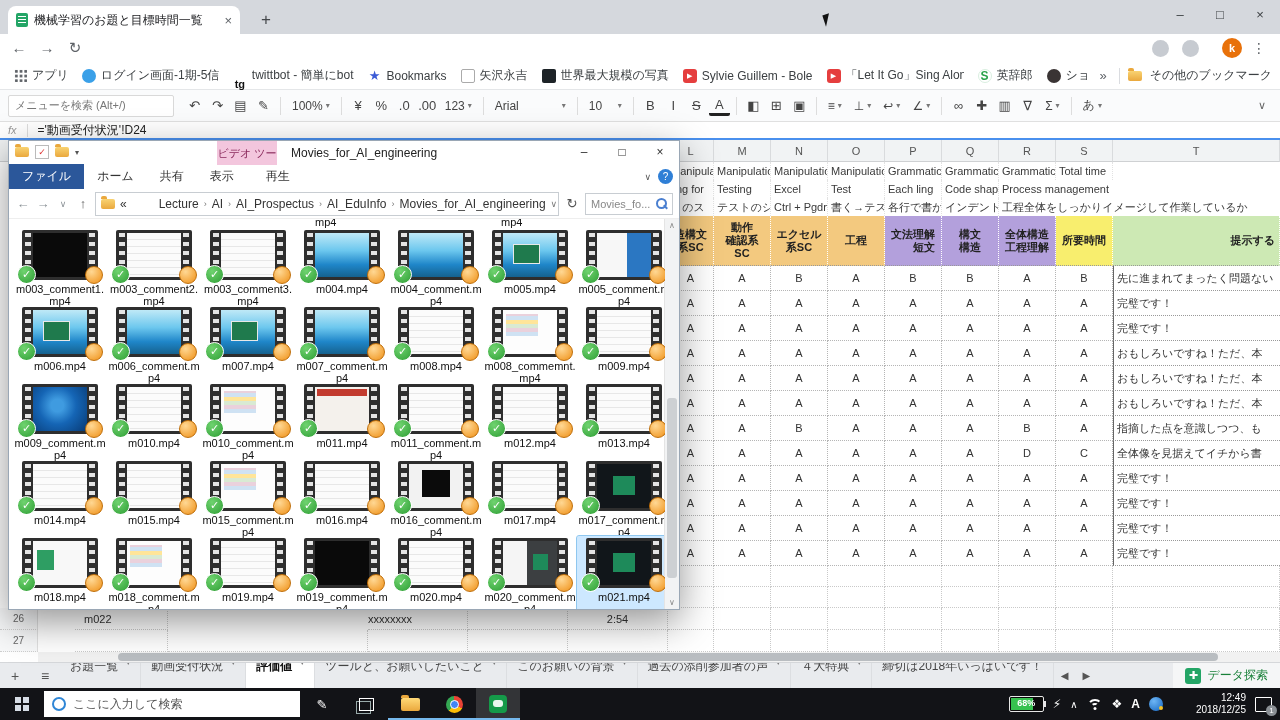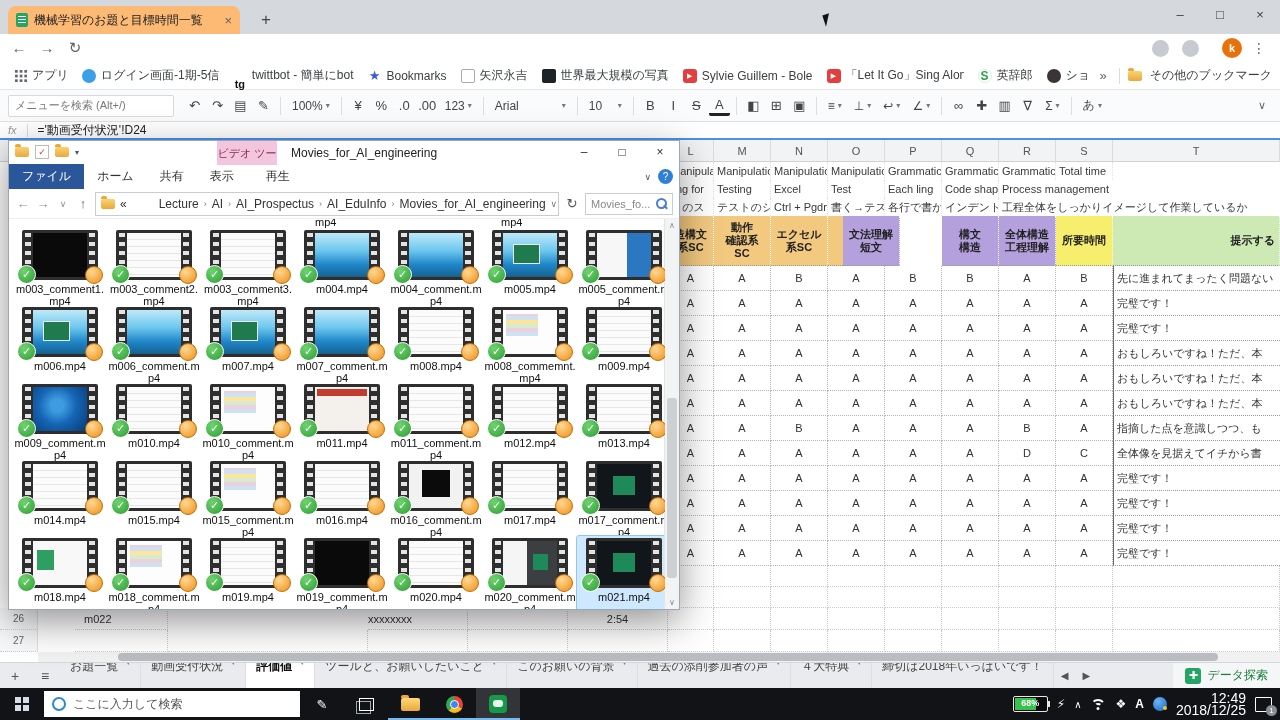"機械学習のお題と目標時間一覧" #tab { background: #fdba74 -> #ffffff }
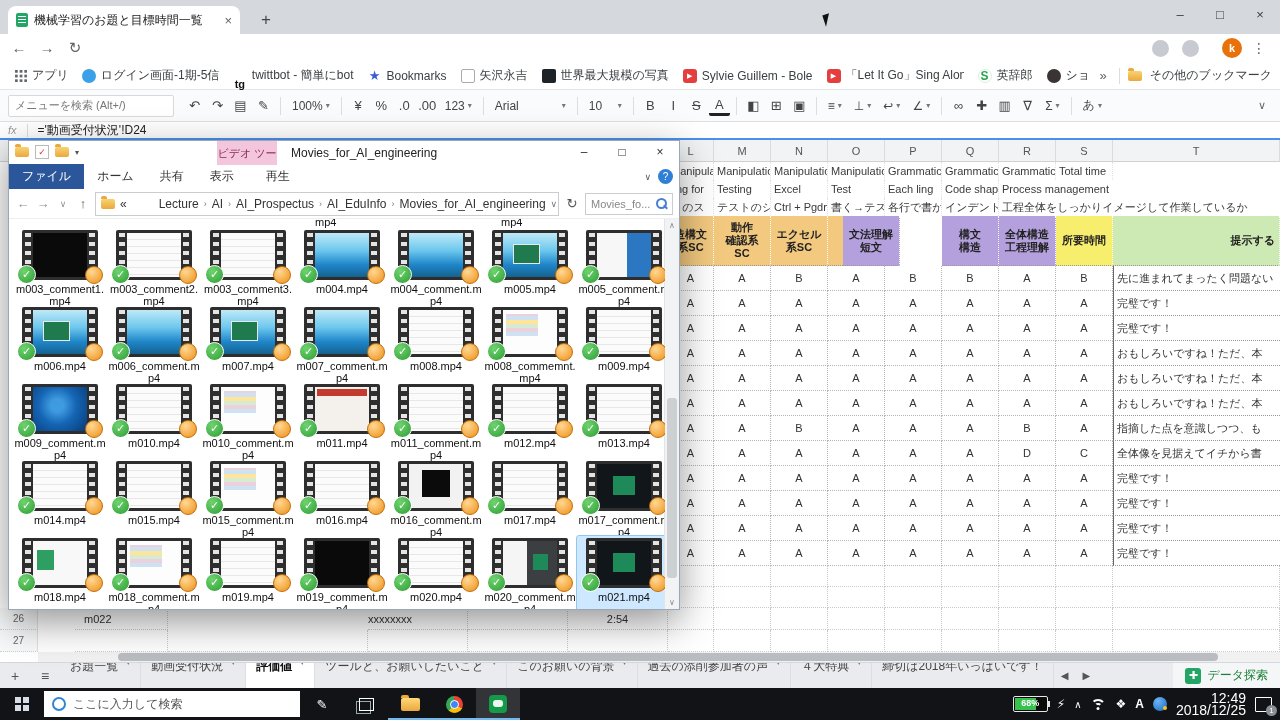"文法理解" div.cell { left: 843px -> 885px; text-align: none -> right }
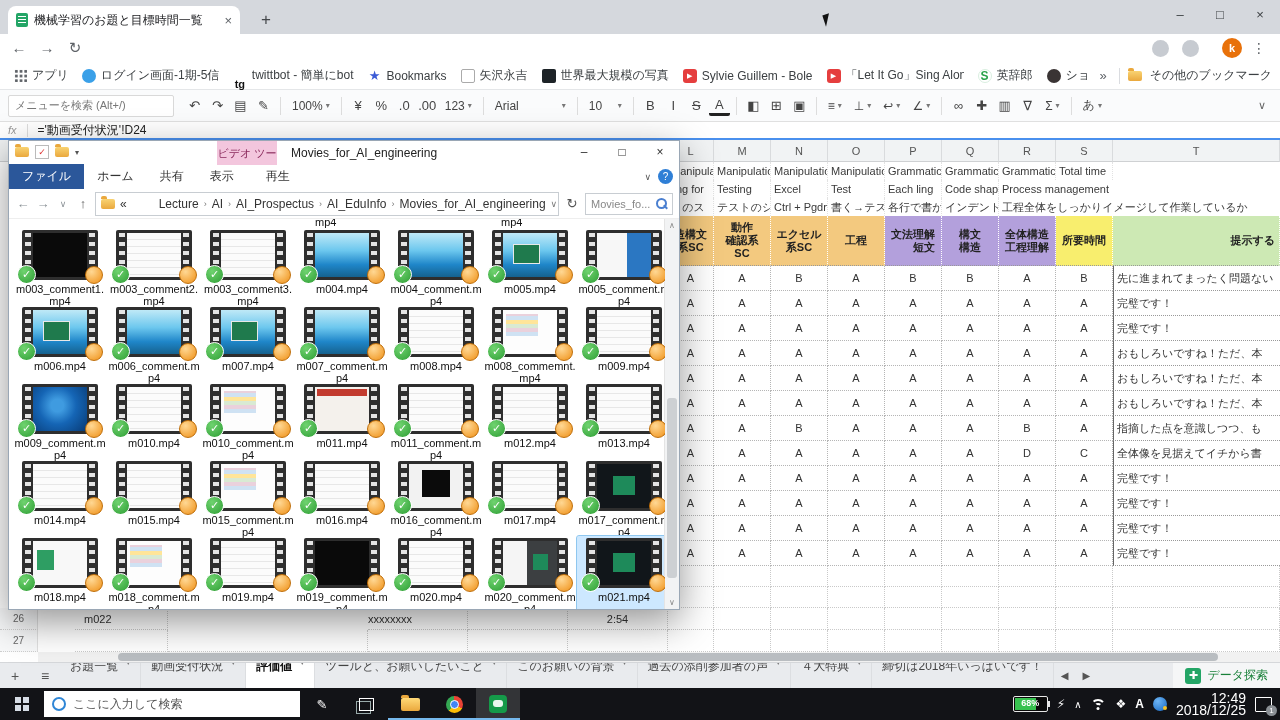"12:49" .clock { font-size: 14px -> 10px; margin-left: none -> 24px }
